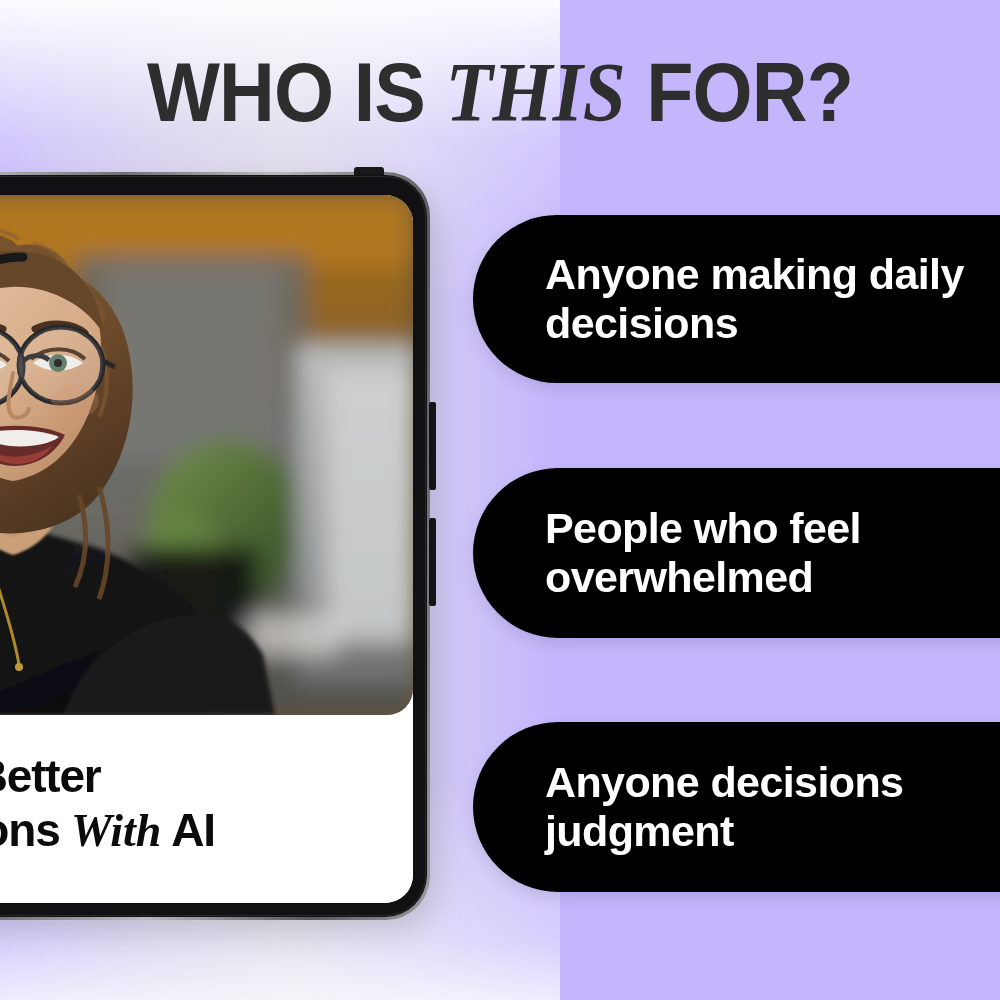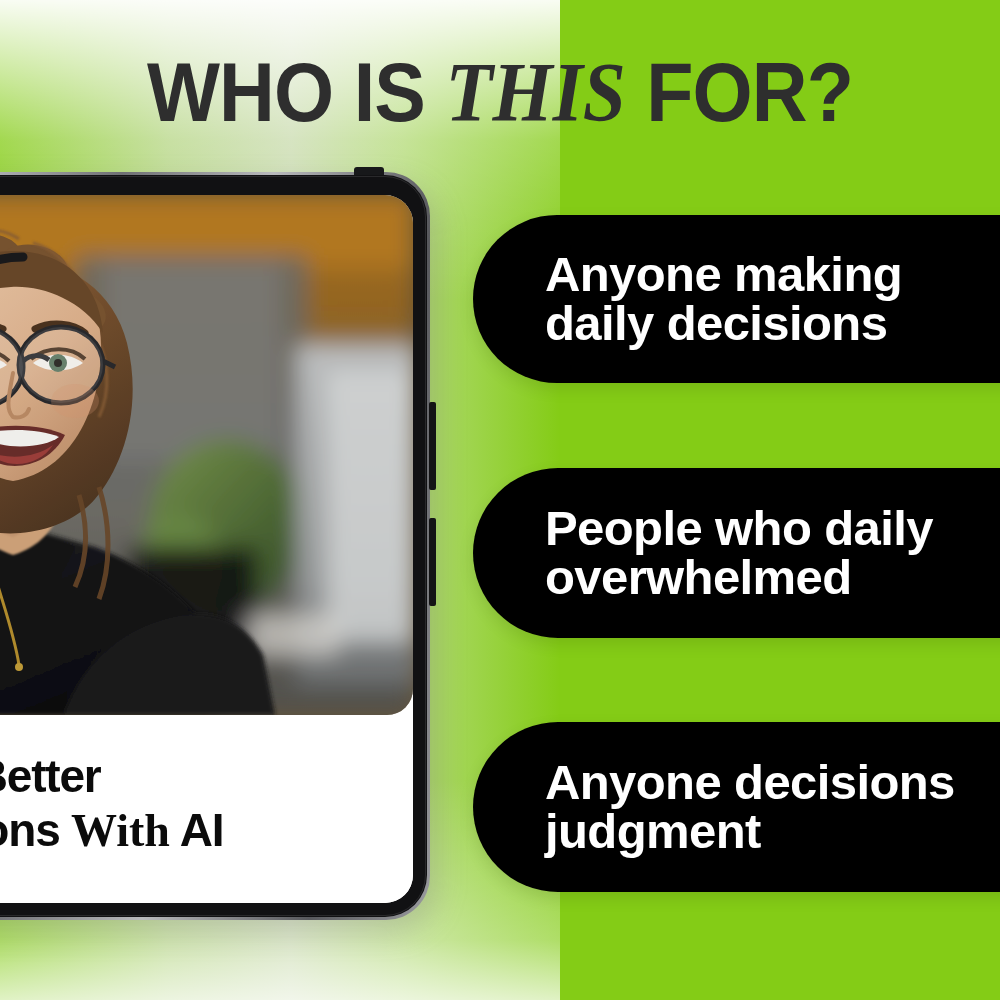"WHO IS THIS FOR?" #slide { background: #84cc16 -> #c4b5fd }
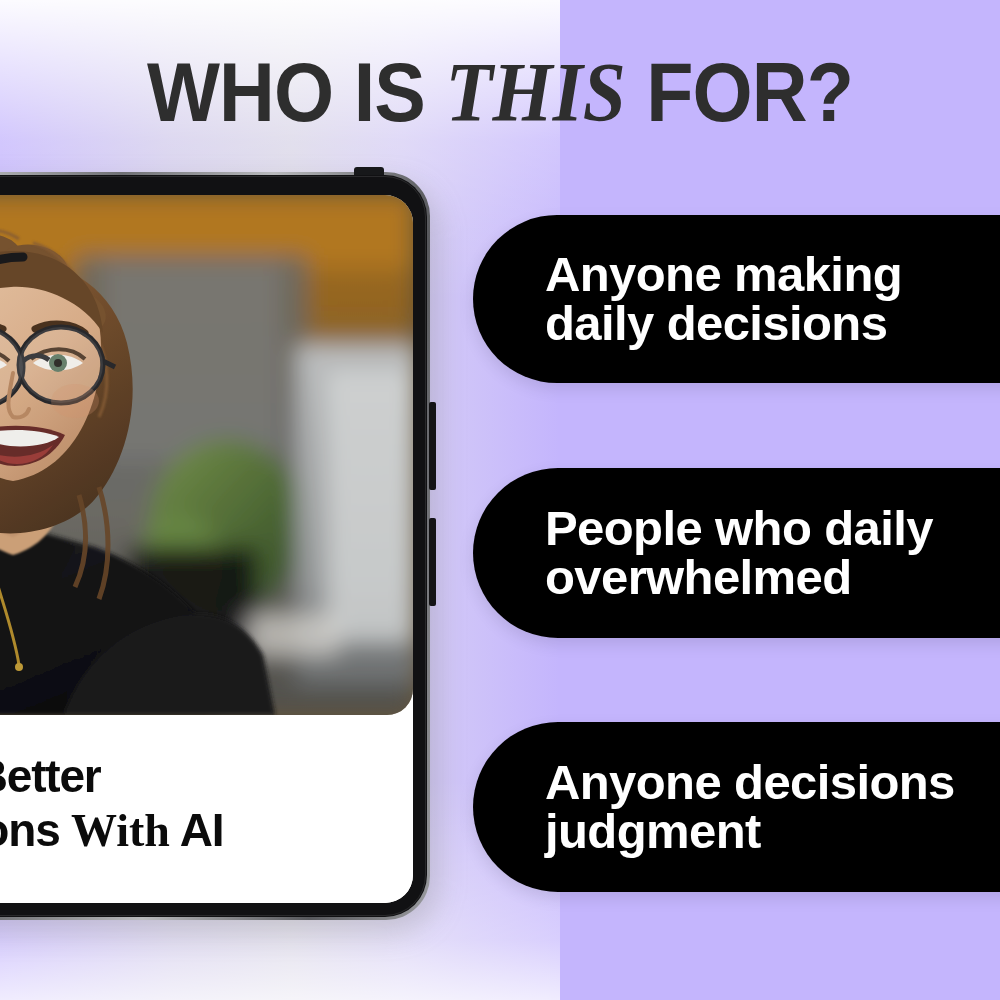"Anyone making daily decisions" .pill-text { font-size: 49px -> 43px }
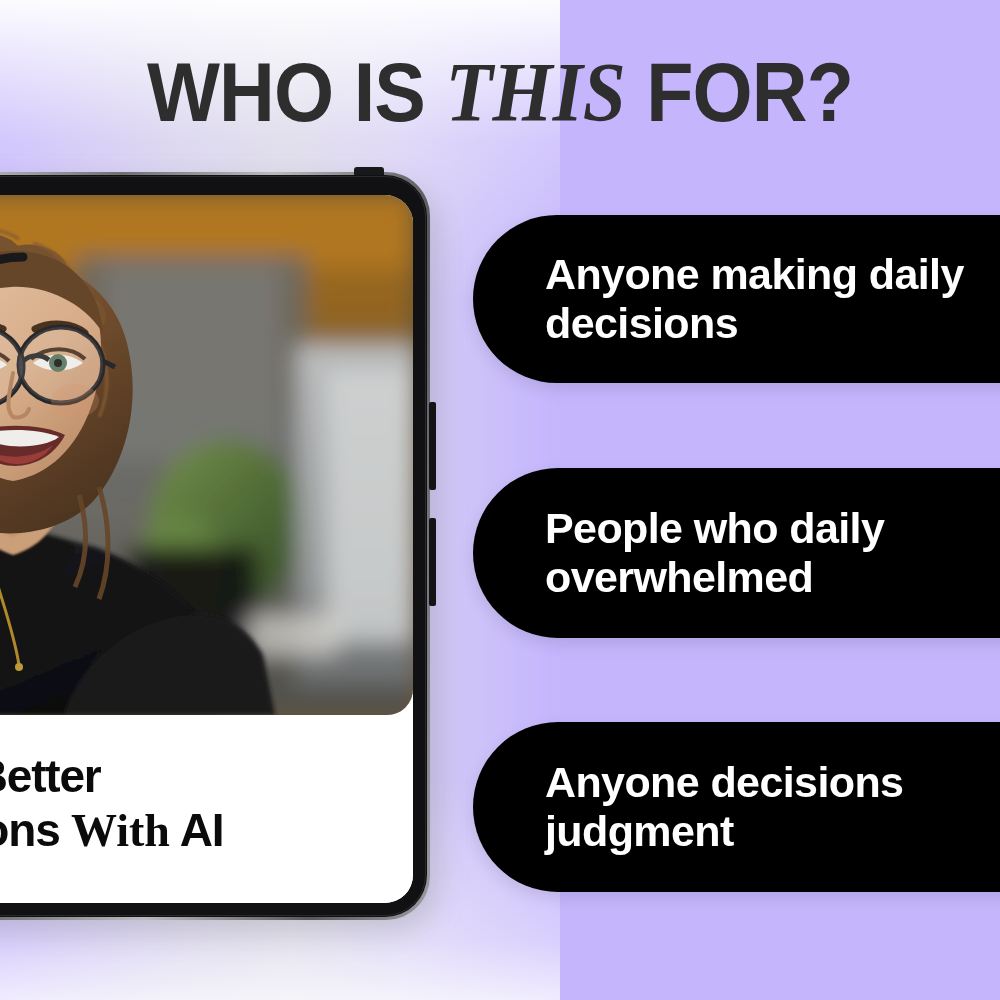"People who daily overwhelmed" div.pill-text { text: daily -> feel }
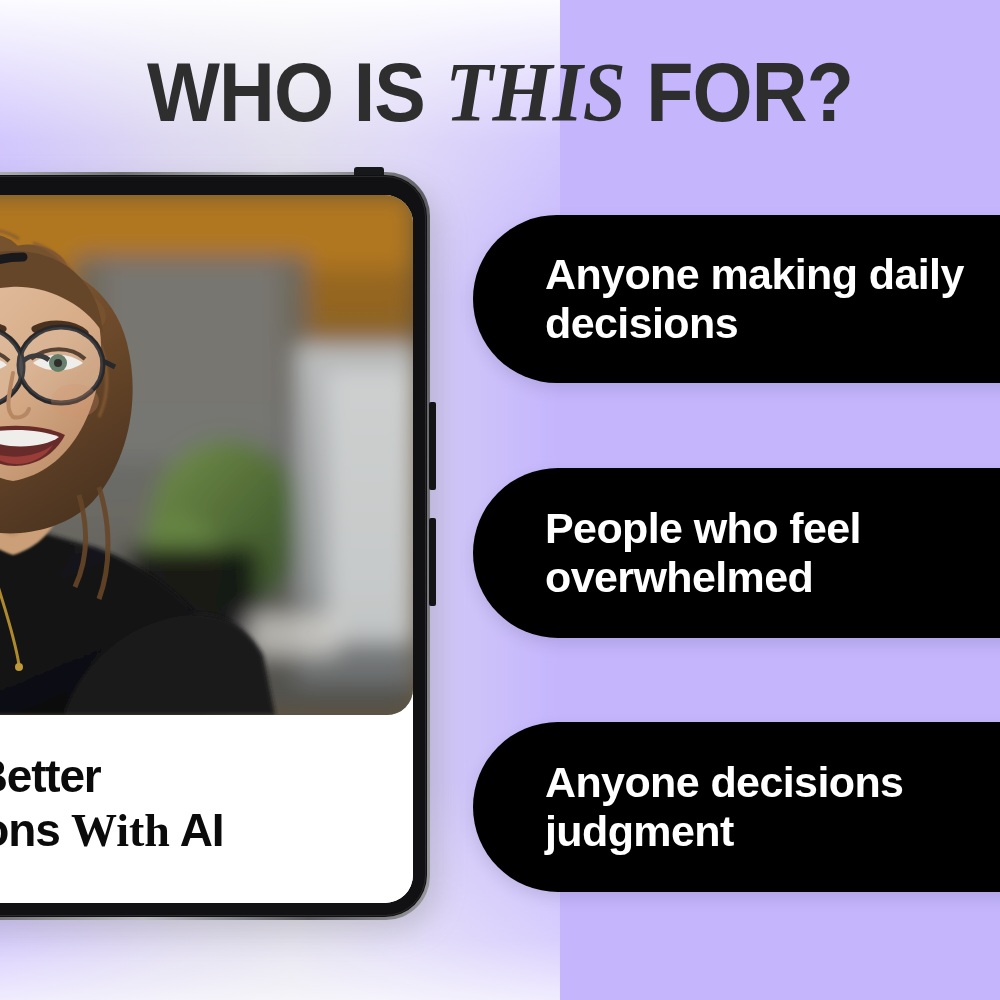"With" .cap-line .em { font-style: none -> italic }
